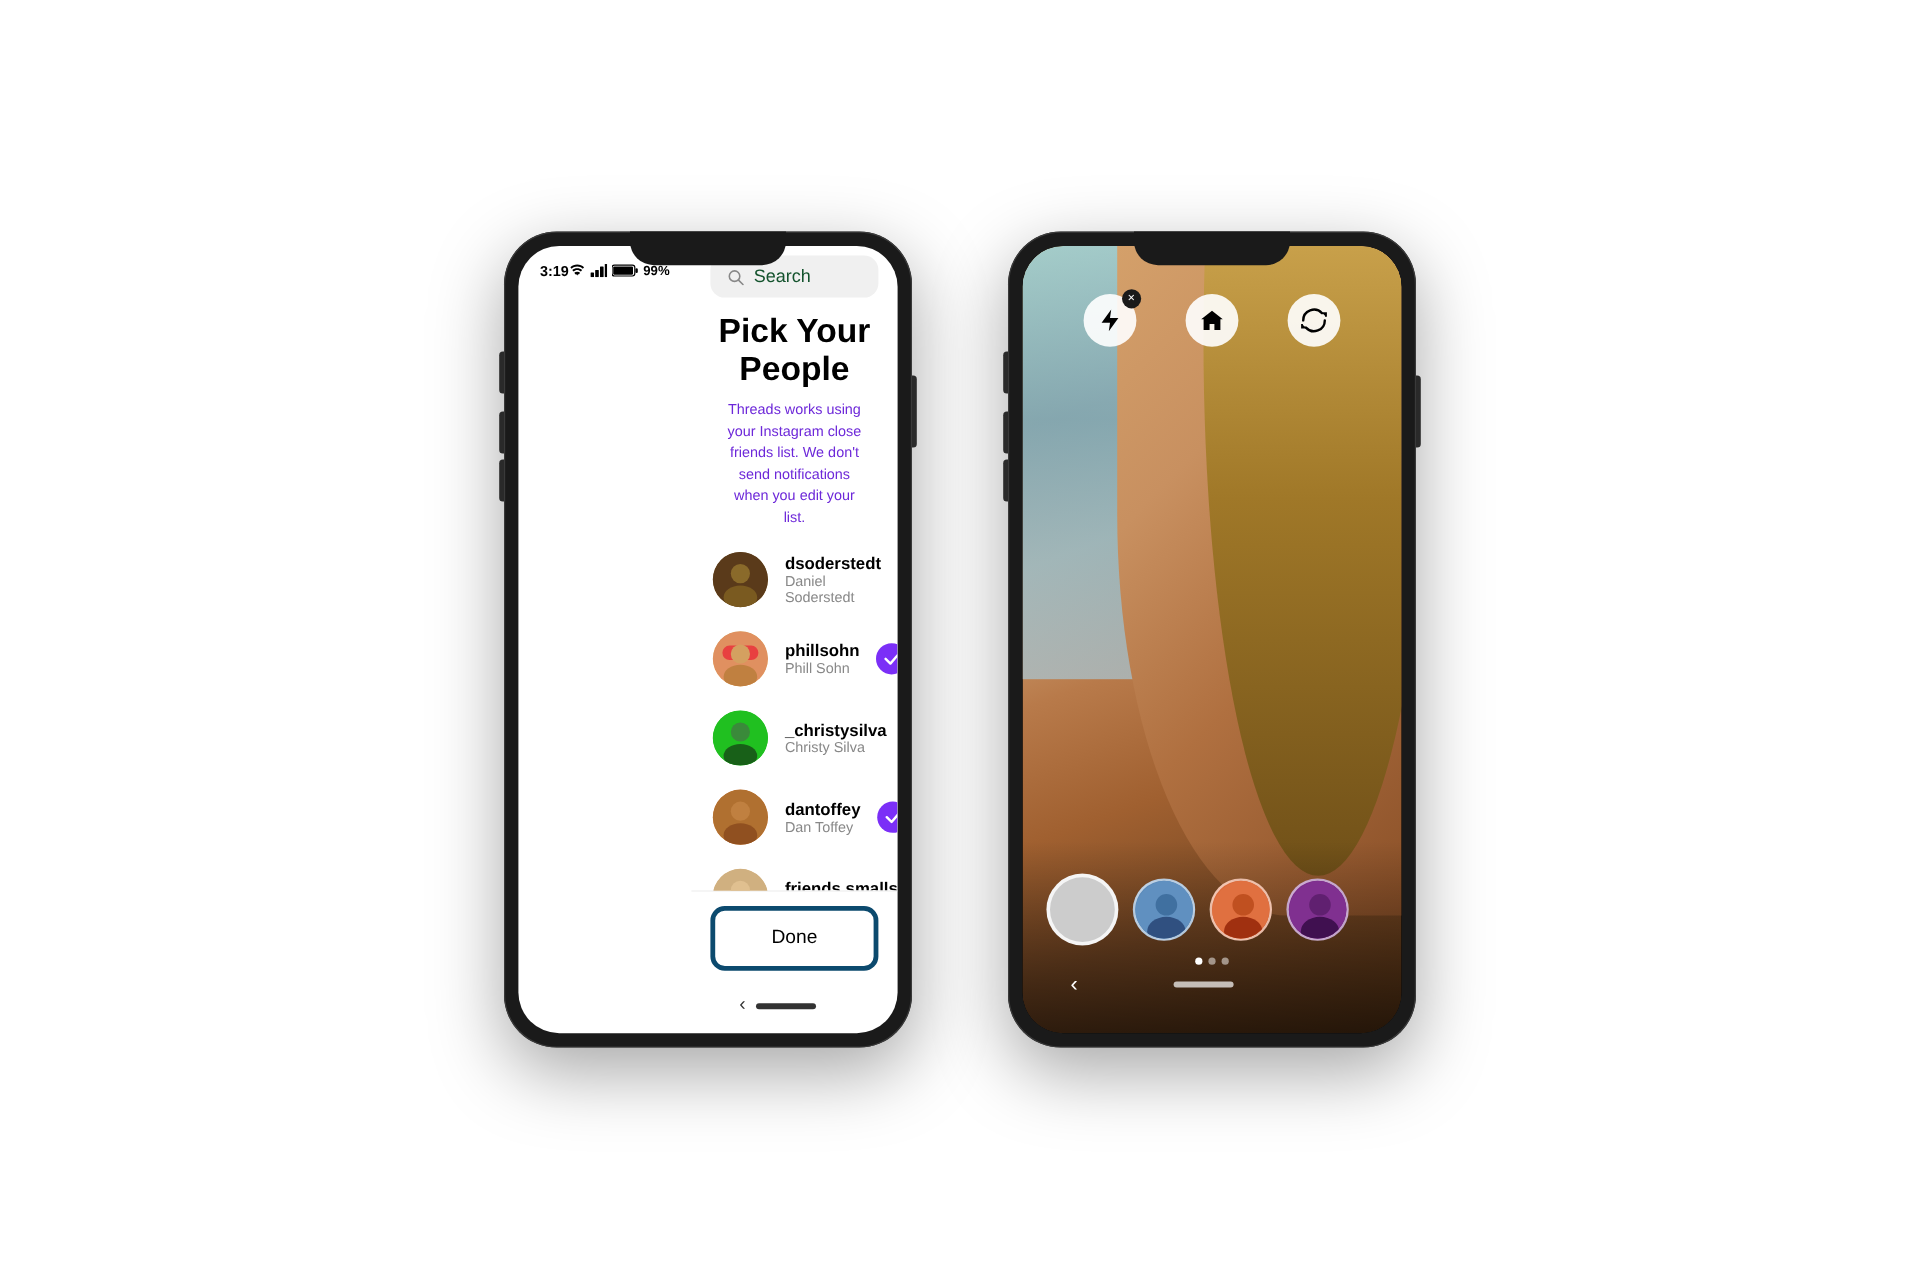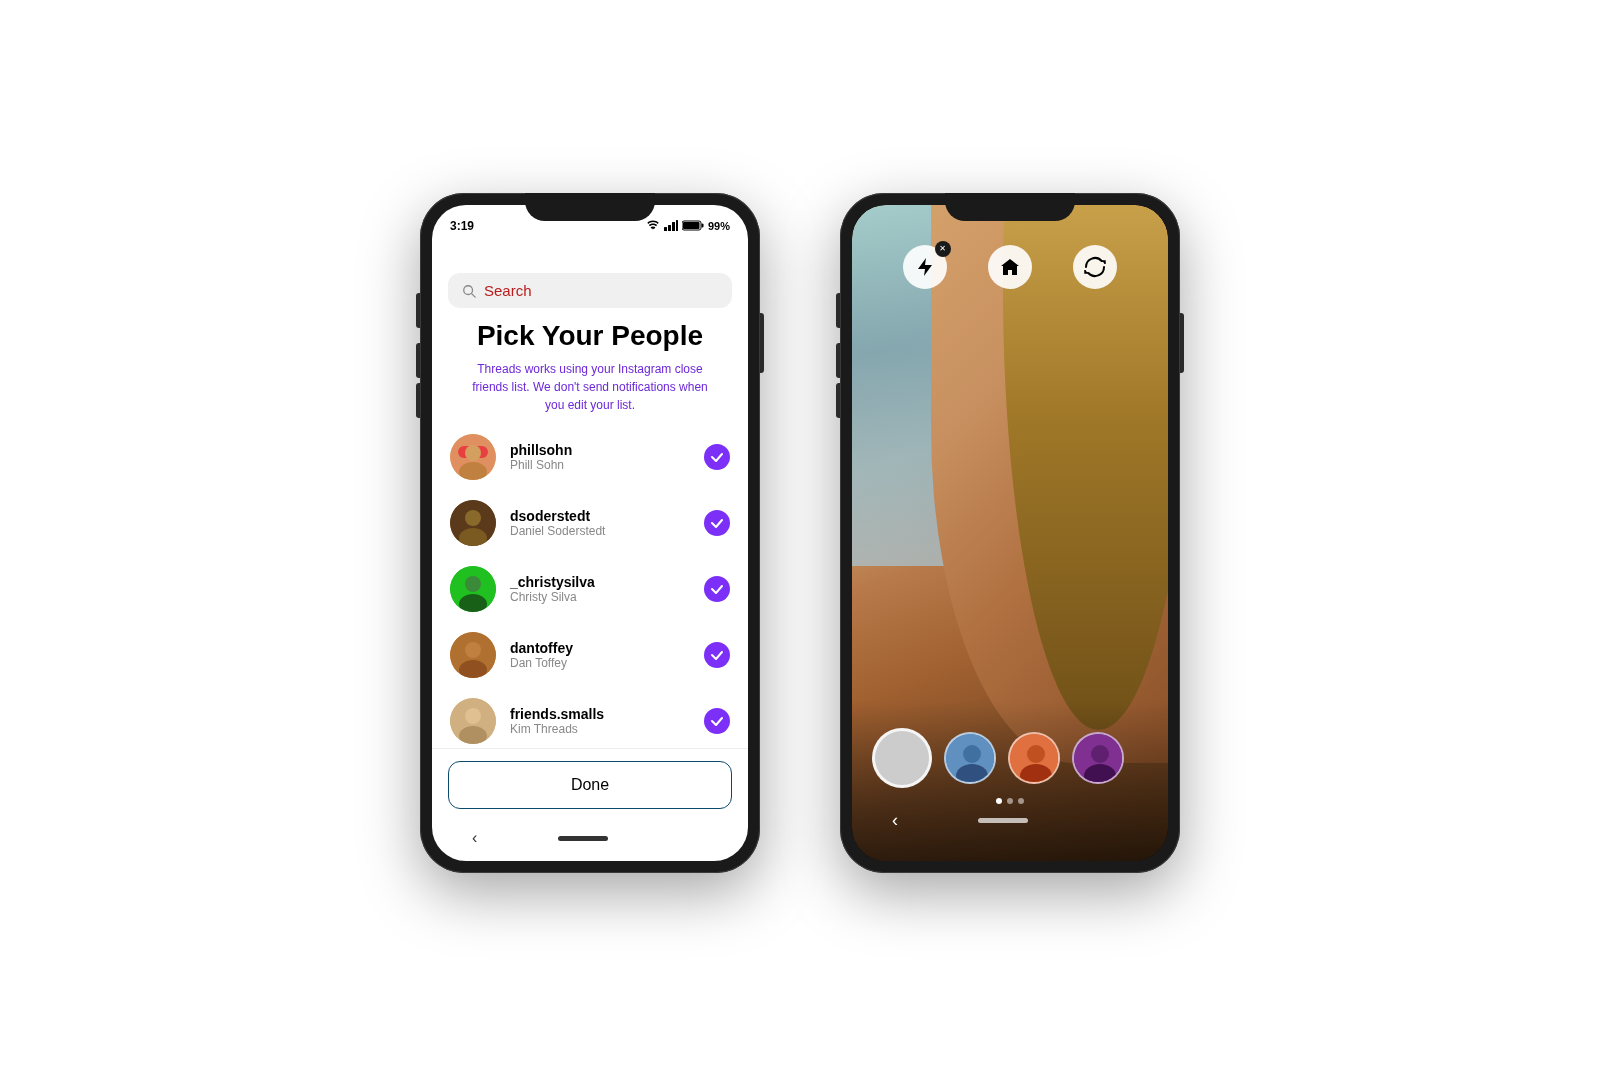"3:19" .phone-inner { flex-direction: column -> row; gap: 24px -> none }
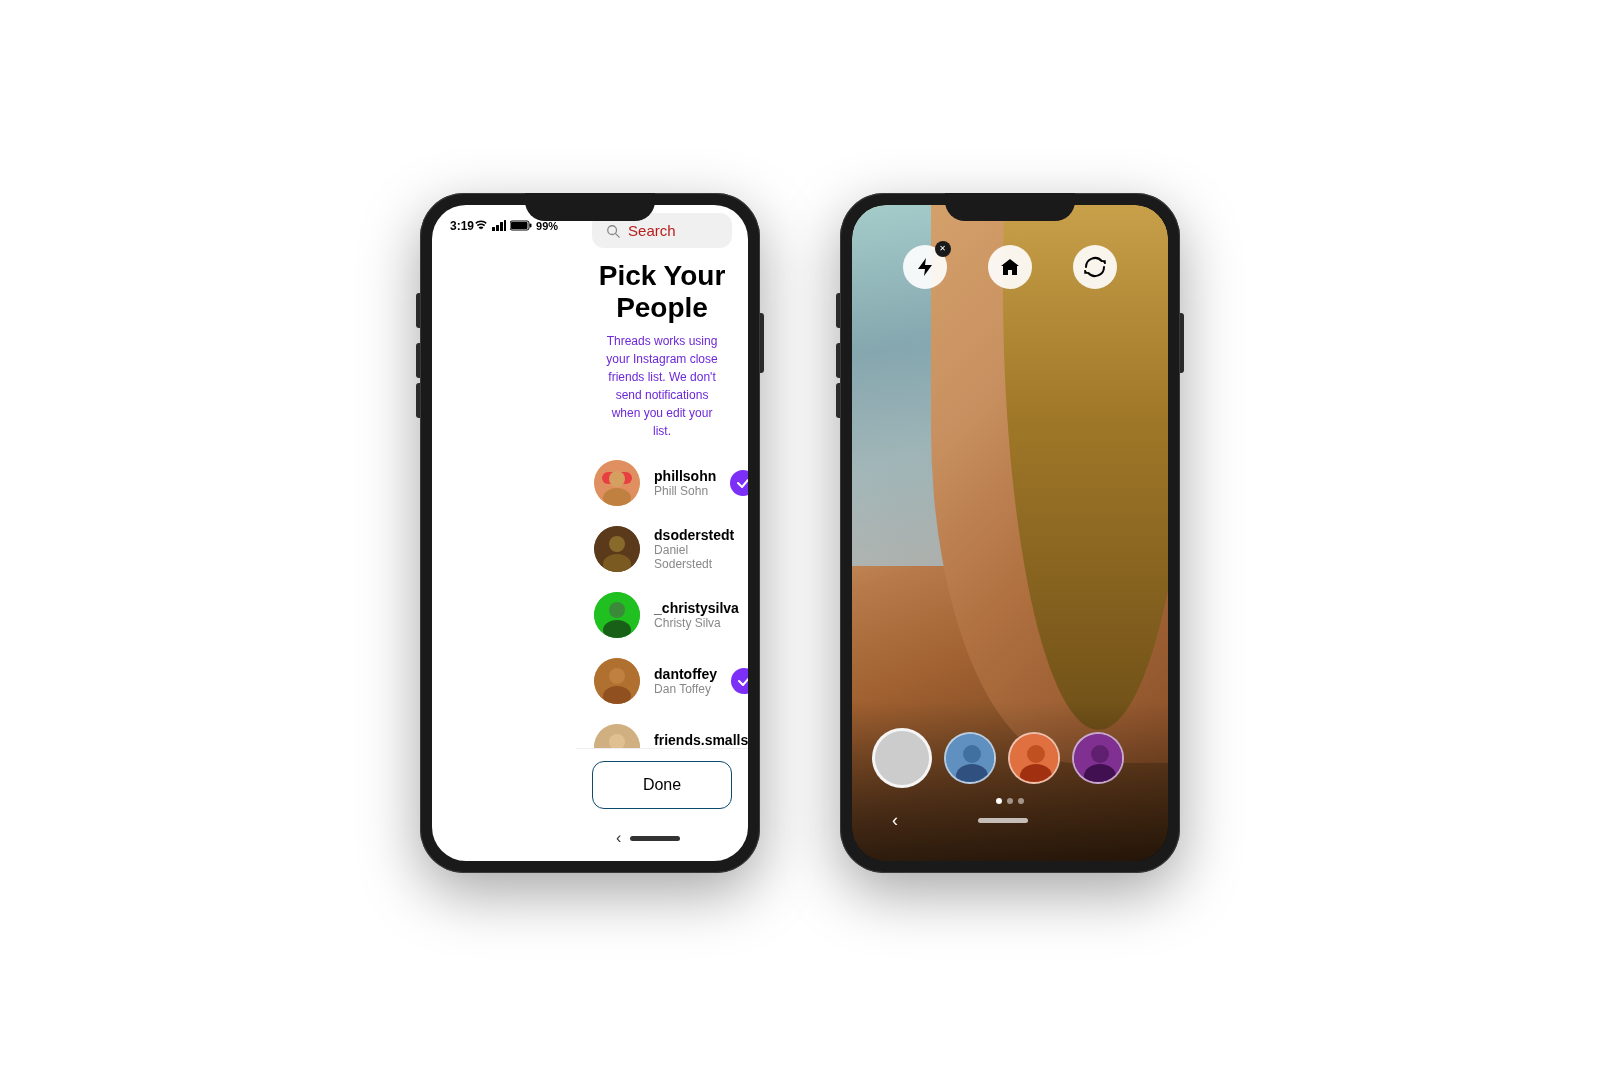"Search" .search-placeholder { color: #b91c1c -> #14532d }
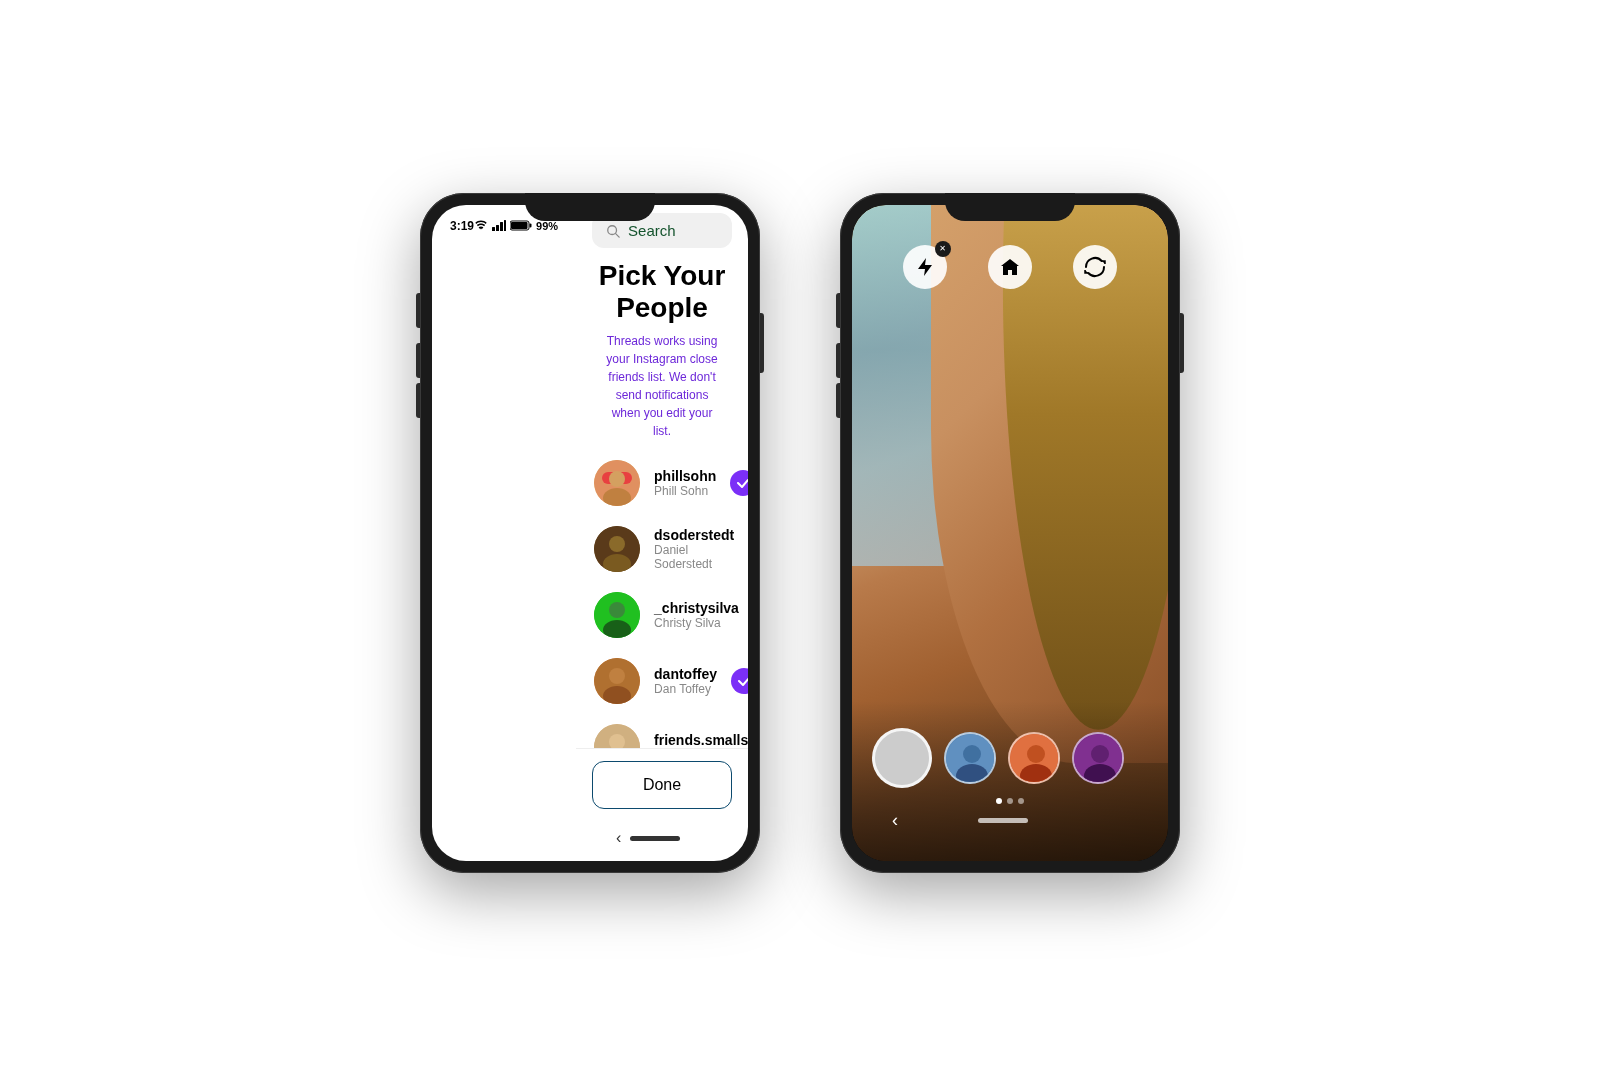"phillsohn" div.contact-item { order: before "dsoderstedt" -> after "dsoderstedt" }
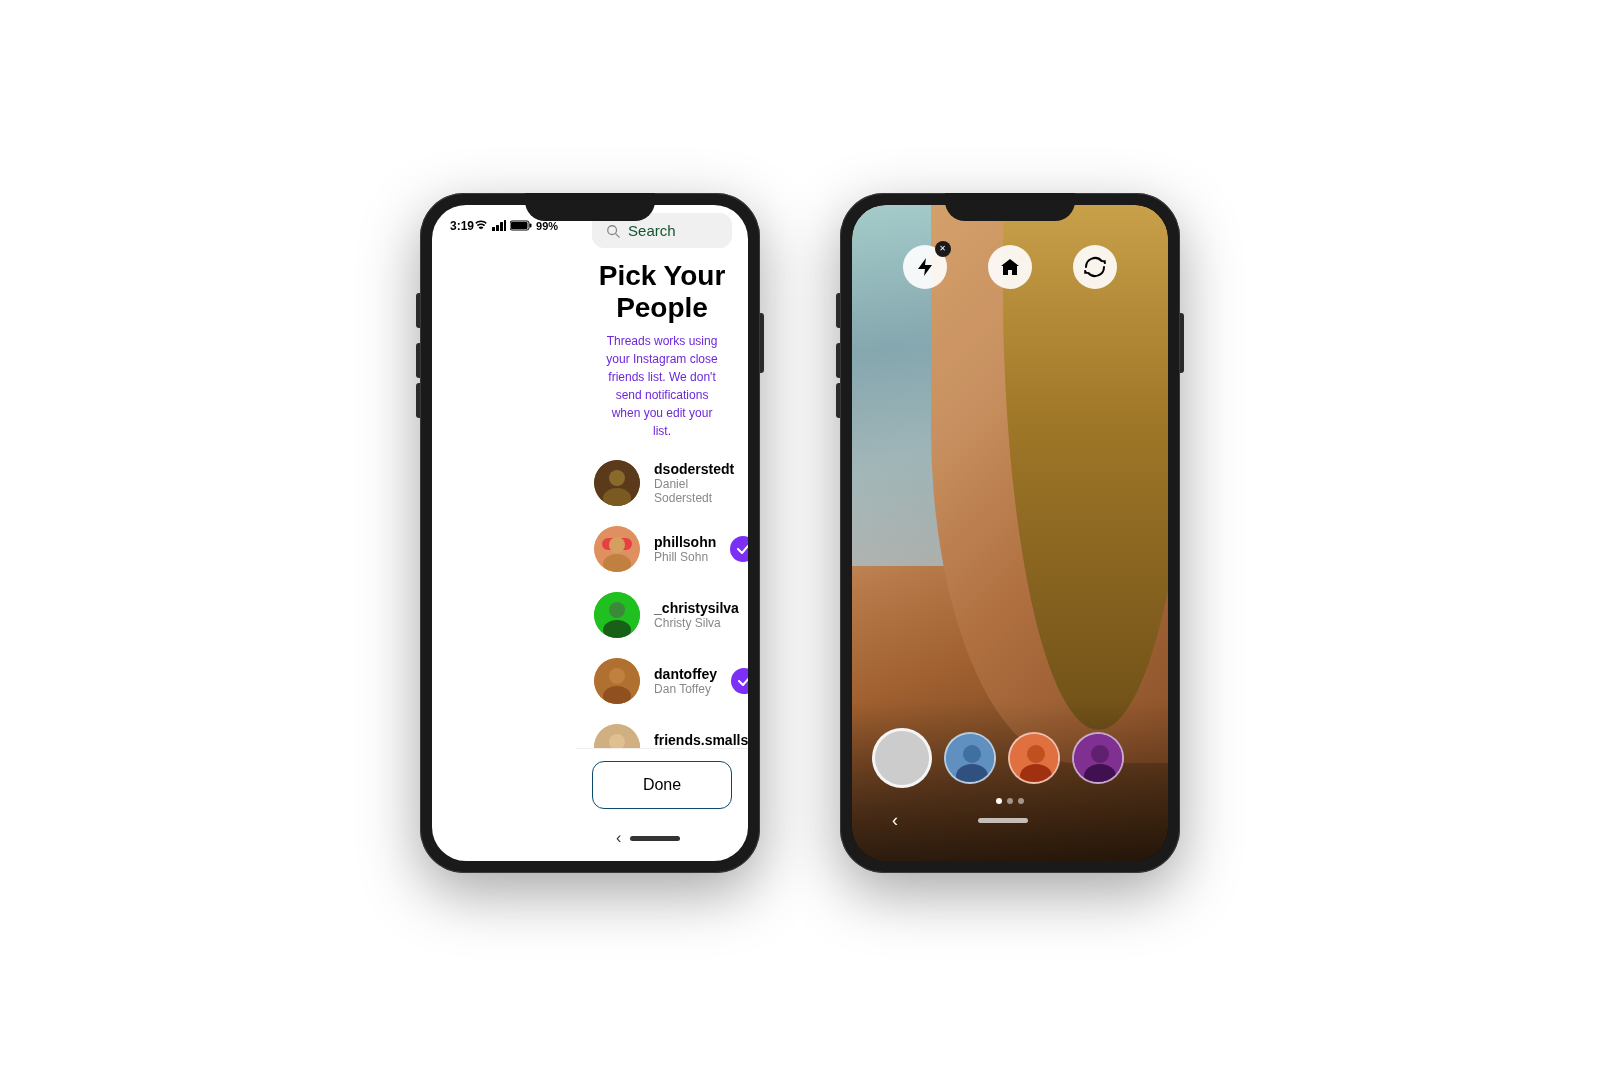"Done" .done-button { border: 1px solid #0c4a6e -> 4px solid #0c4a6e }
